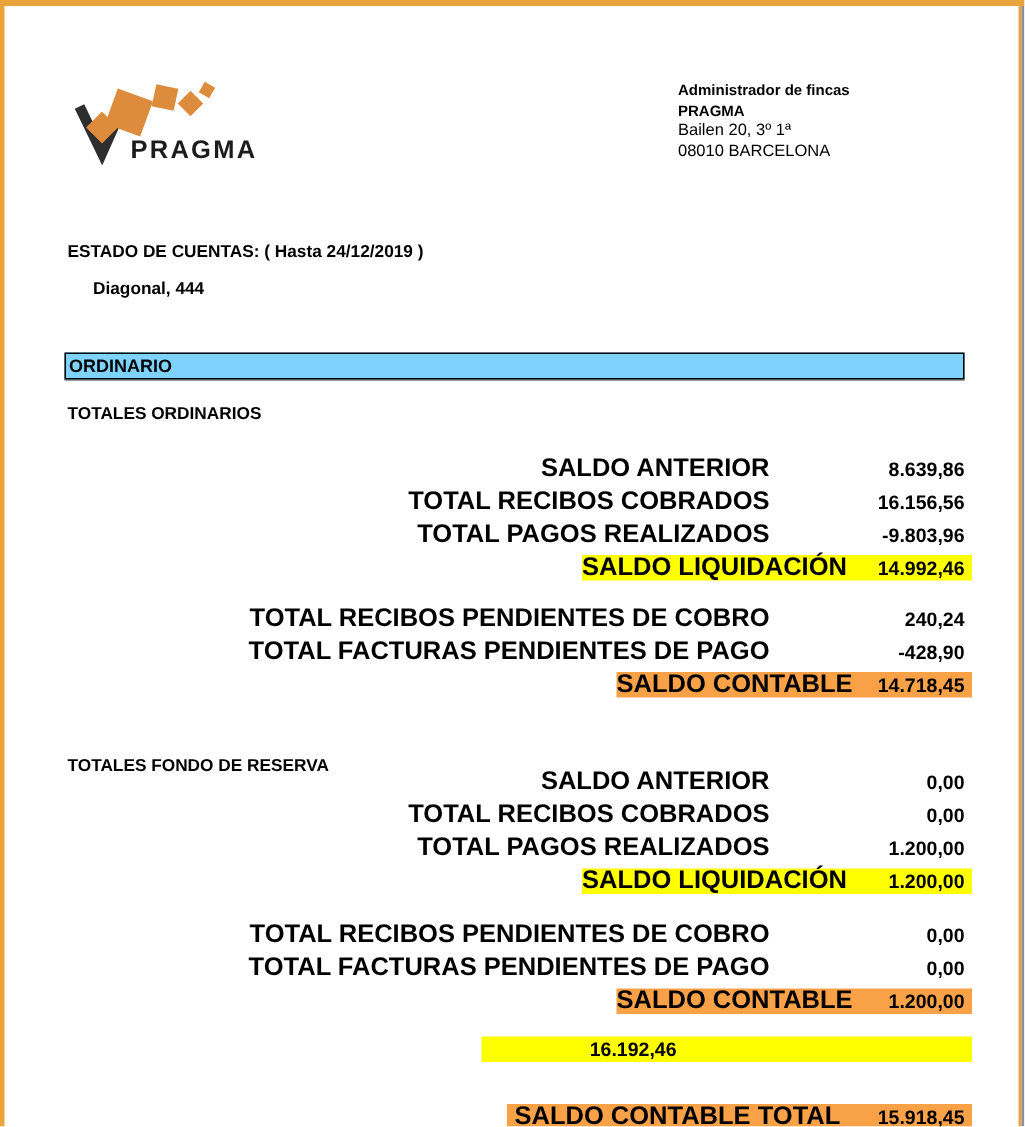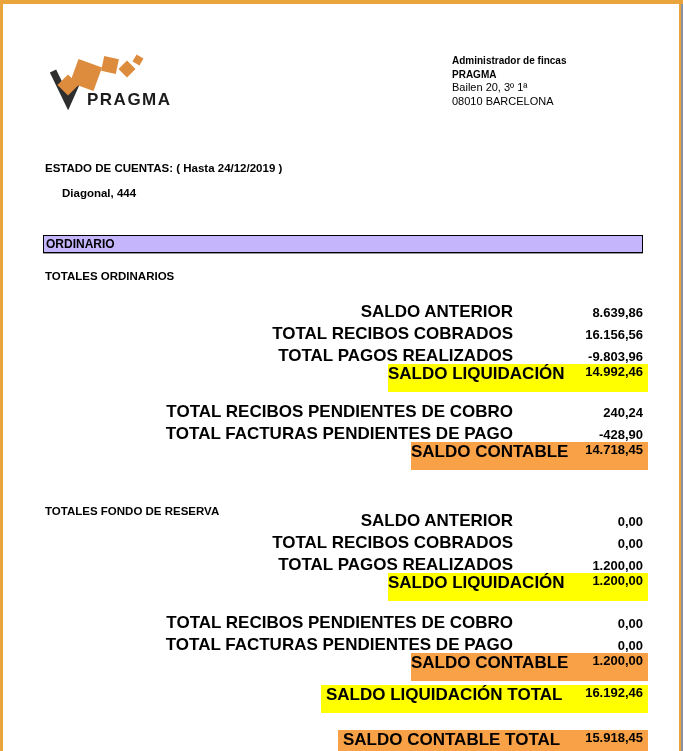"ORDINARIO" .bar { background: #c4b5fd -> #7dd3fc }
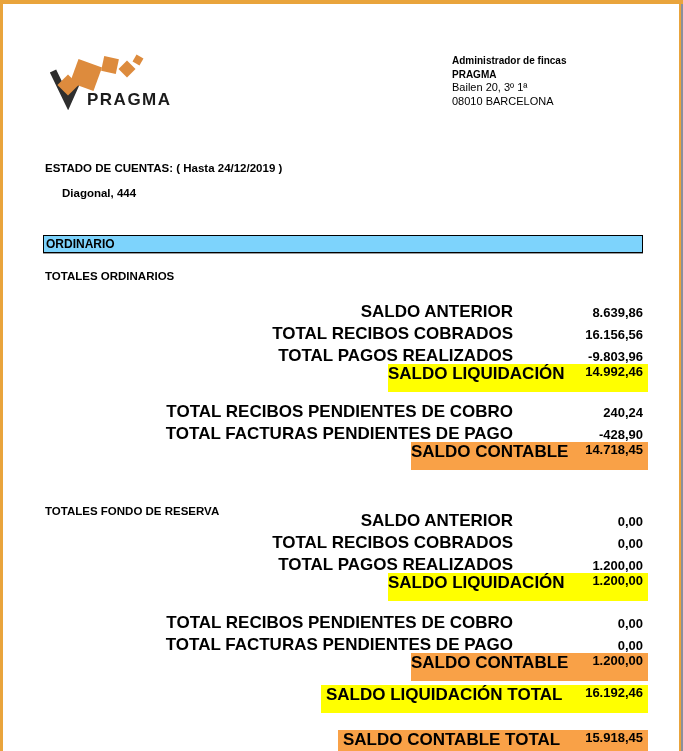"SALDO LIQUIDACIÓN" .hl { align-items: none -> center; height: 28px -> 17px }
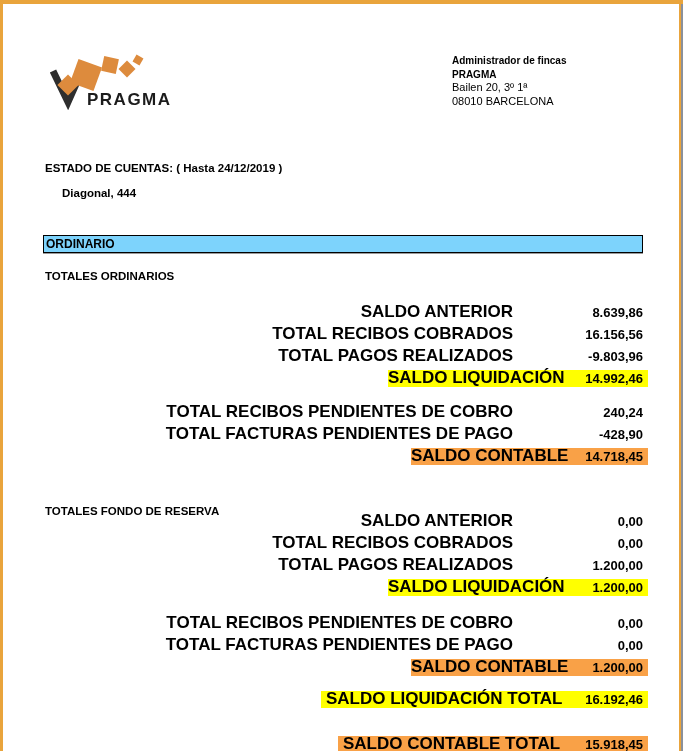"SALDO LIQUIDACIÓN TOTAL" span.lbl { html: <span>SALDO LIQUIDACIÓN TOTAL</span> -> none }
